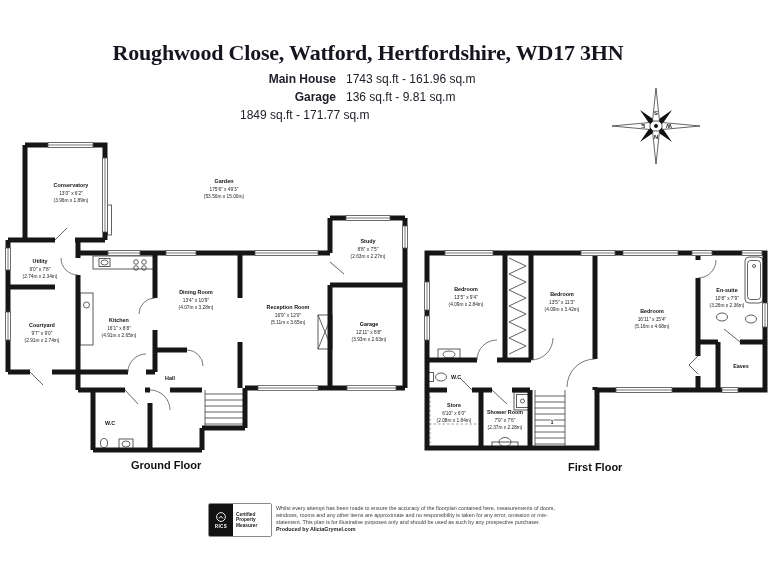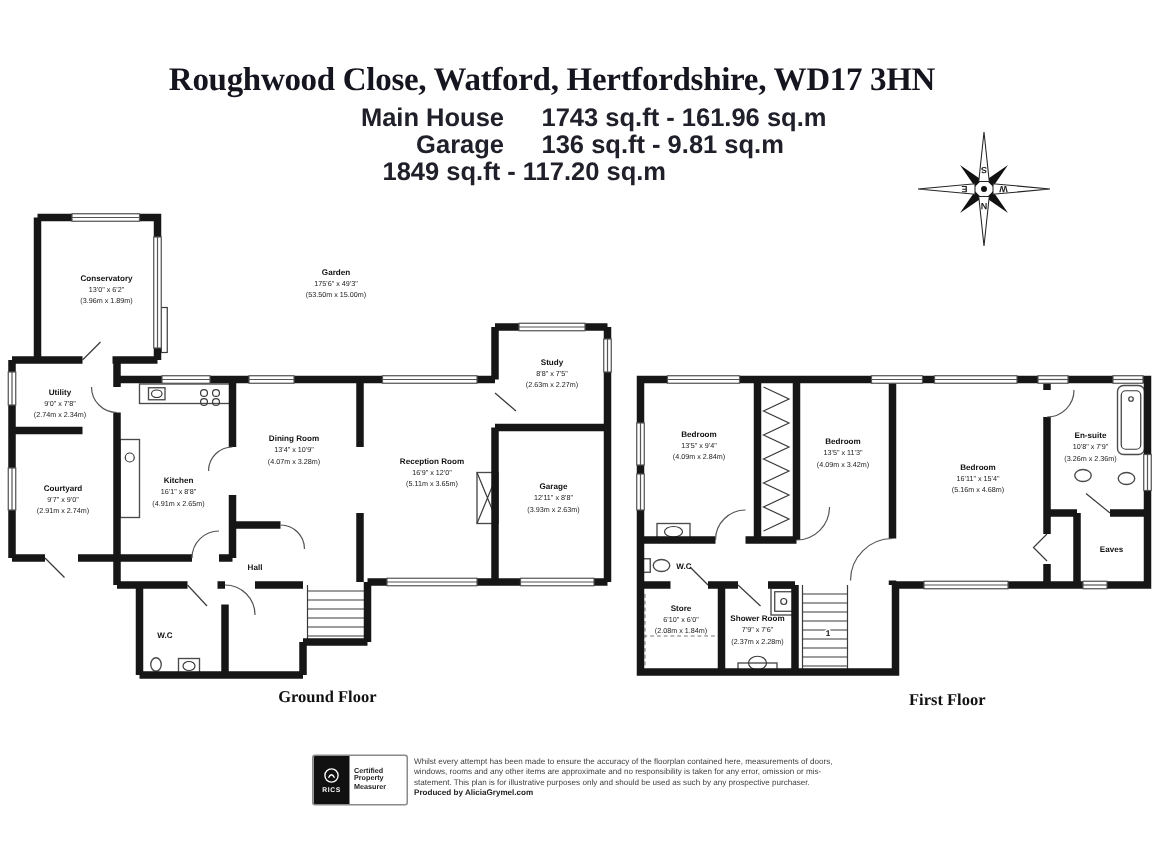"Main House" .area-row { font-size: 17px -> 12px }
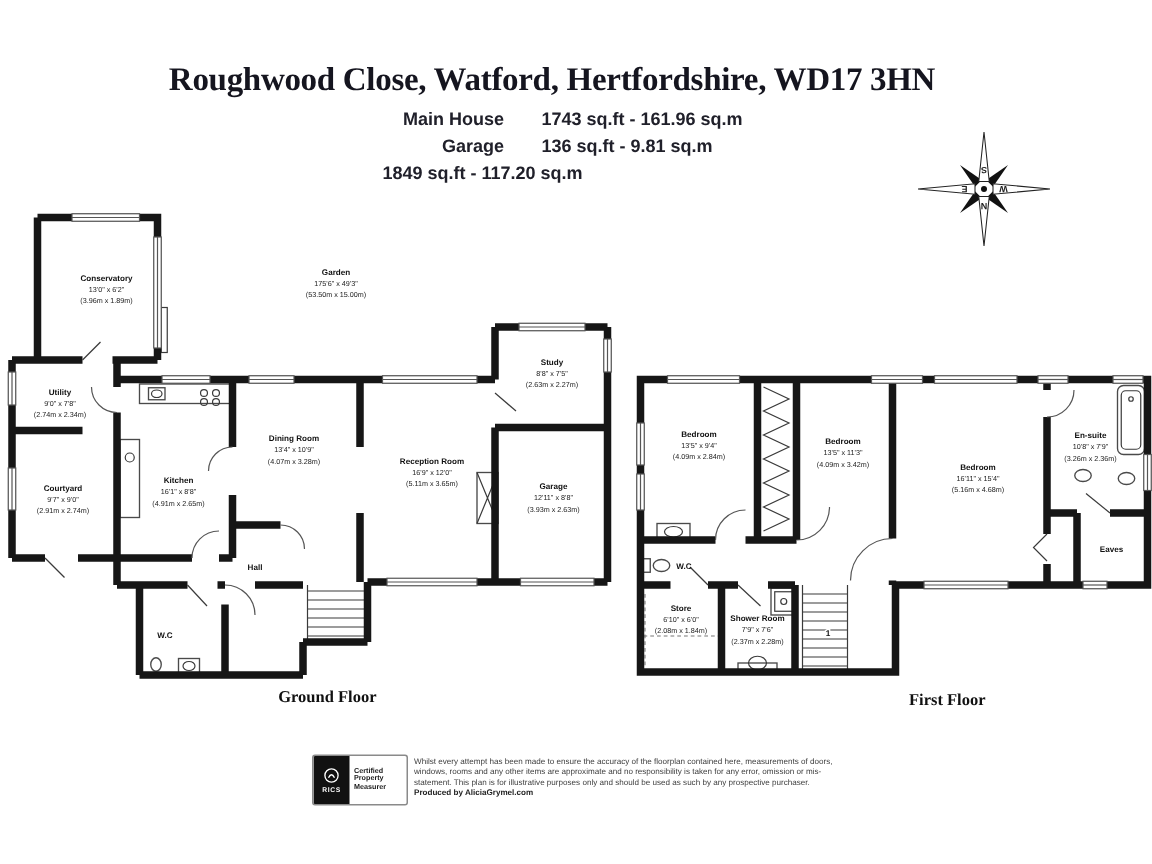"1743 sq.ft - 161.96 sq.m" .area-value { font-weight: 700 -> 400; margin-left: 25px -> 10px }
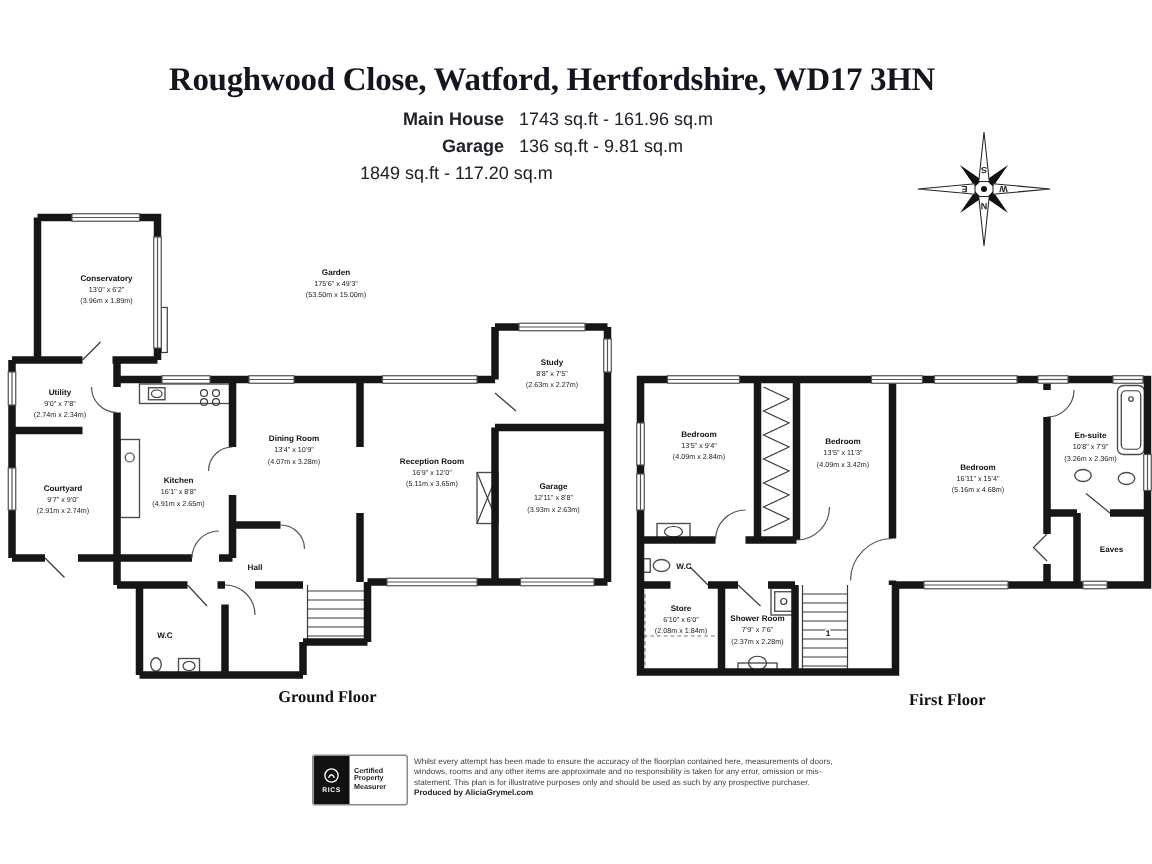"1849 sq.ft - 117.20 sq.m" span.area-value { text: 117.20 -> 171.77 }
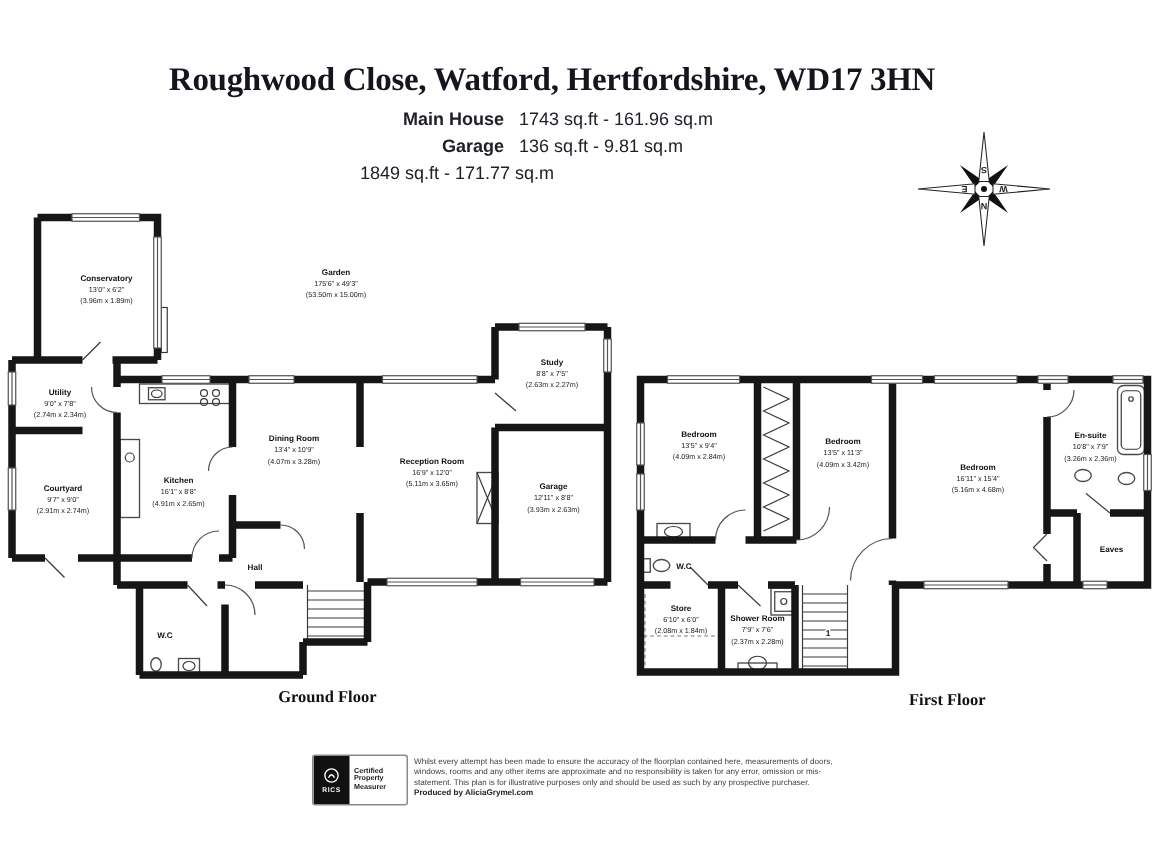"Ground Floor" .caption { font-family: Liberation Serif, serif -> none; text-align: right -> left }
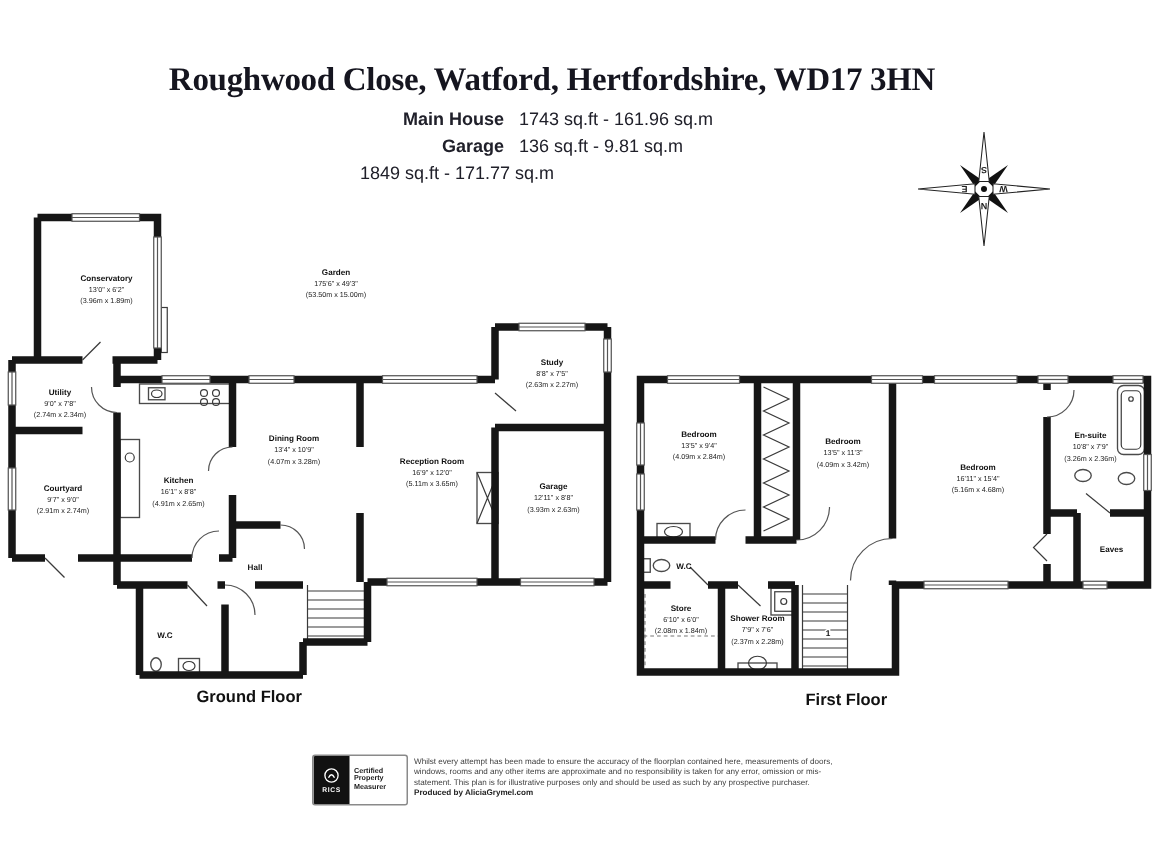"First Floor" div.caption { left: 537px -> 568px }
